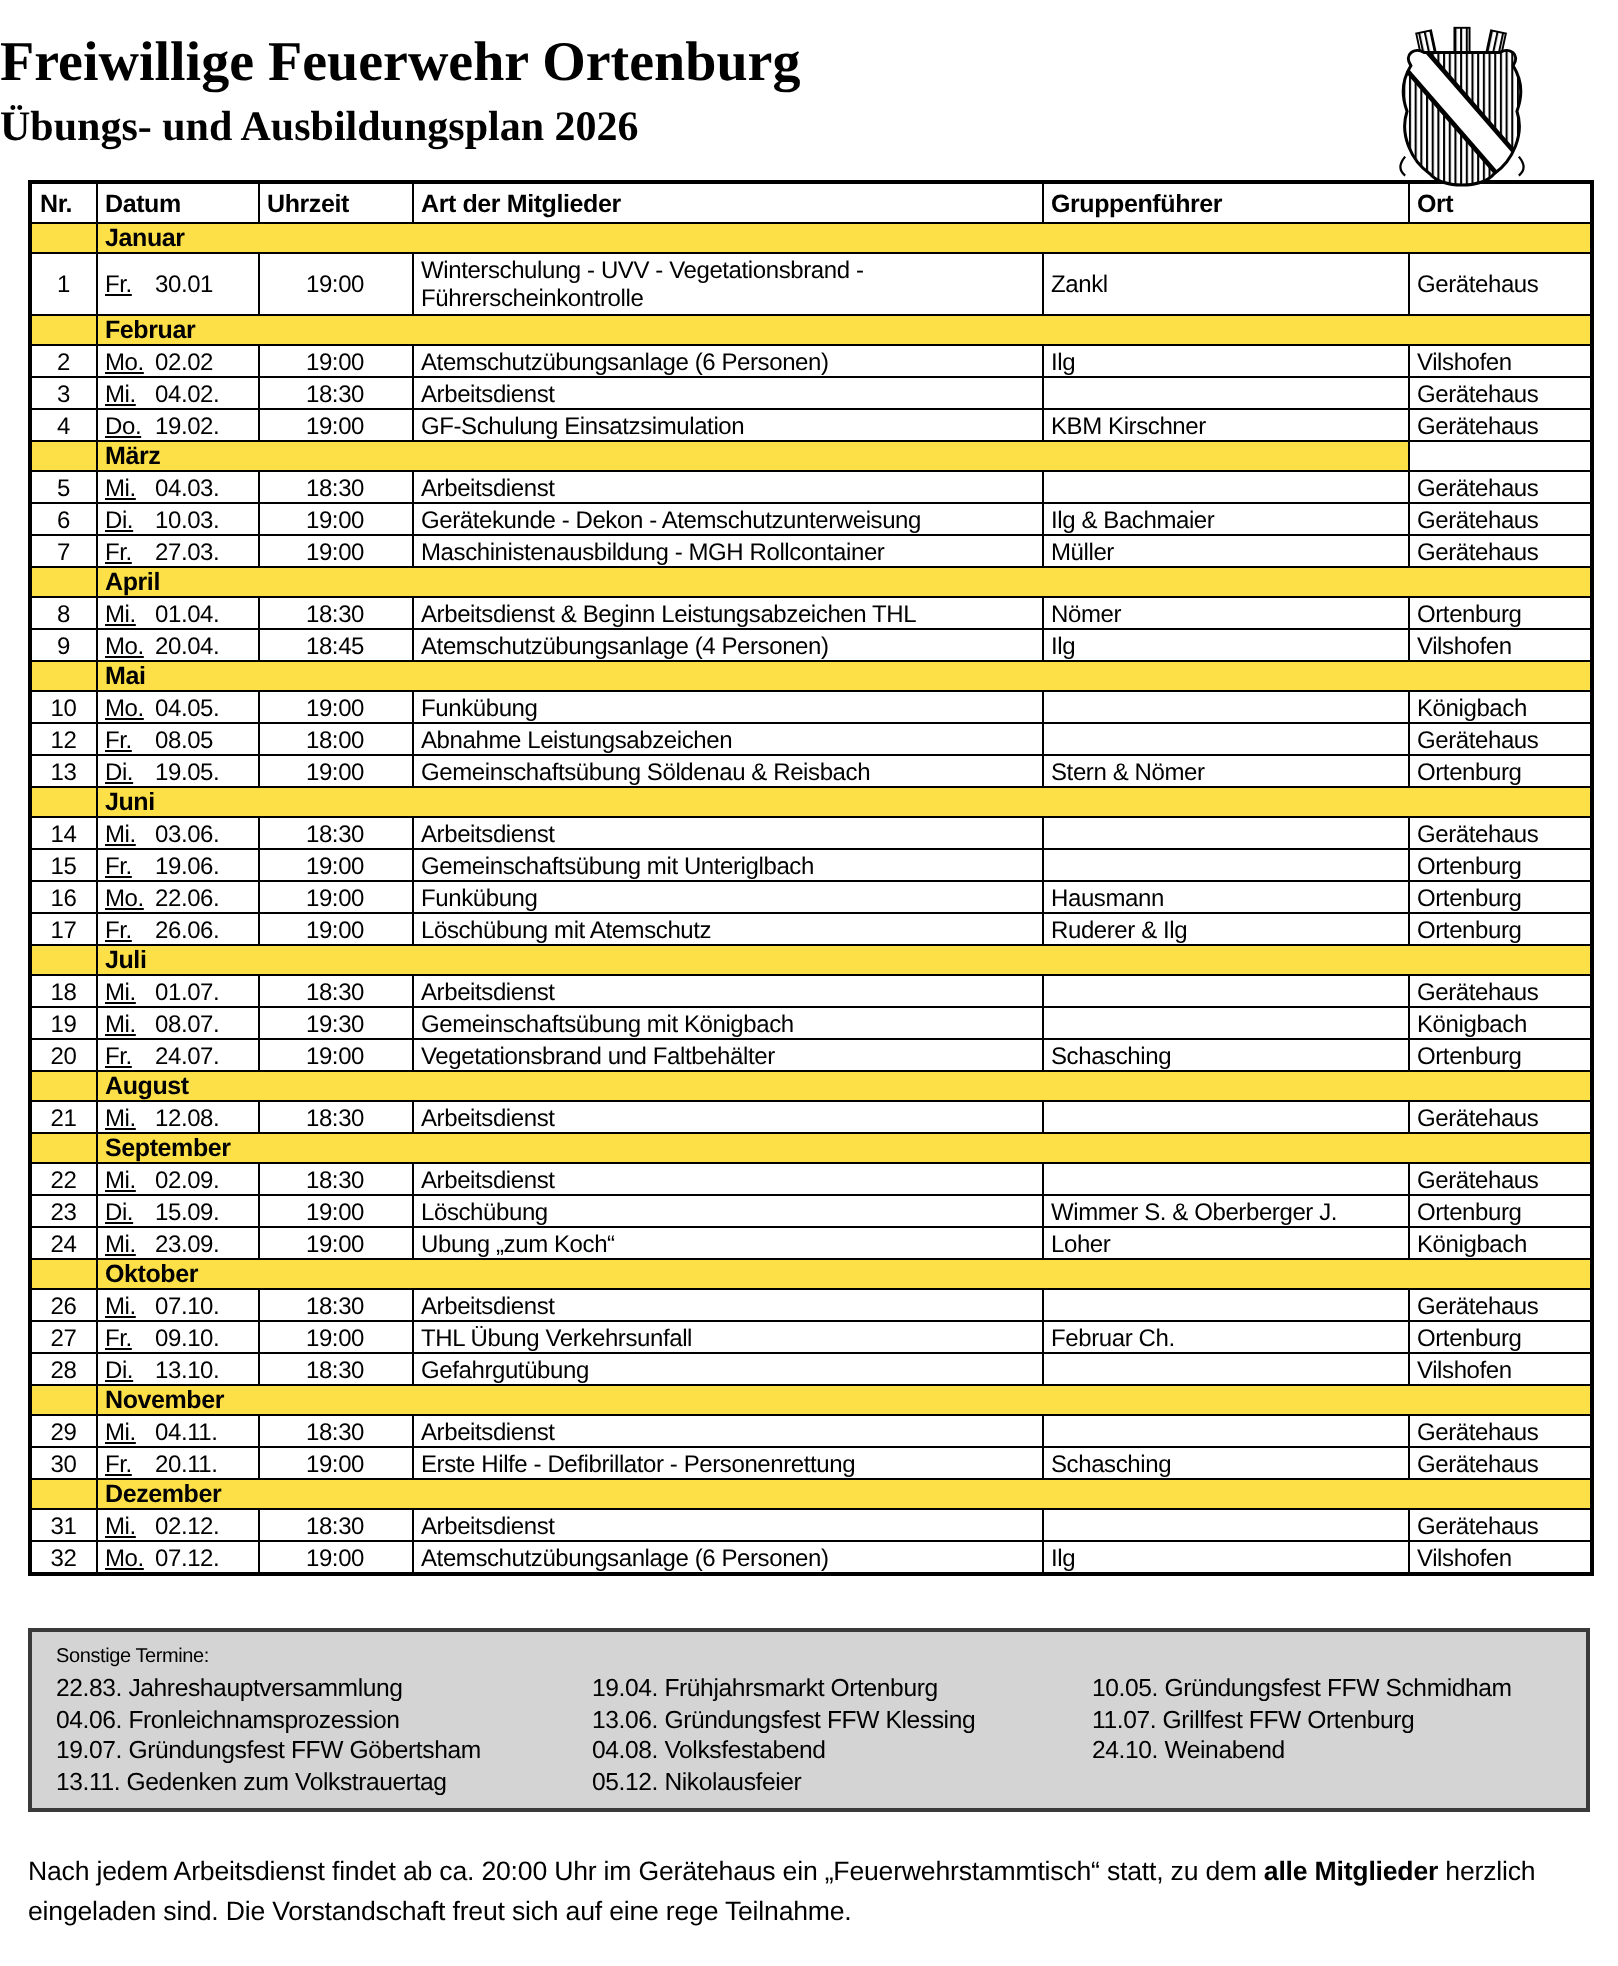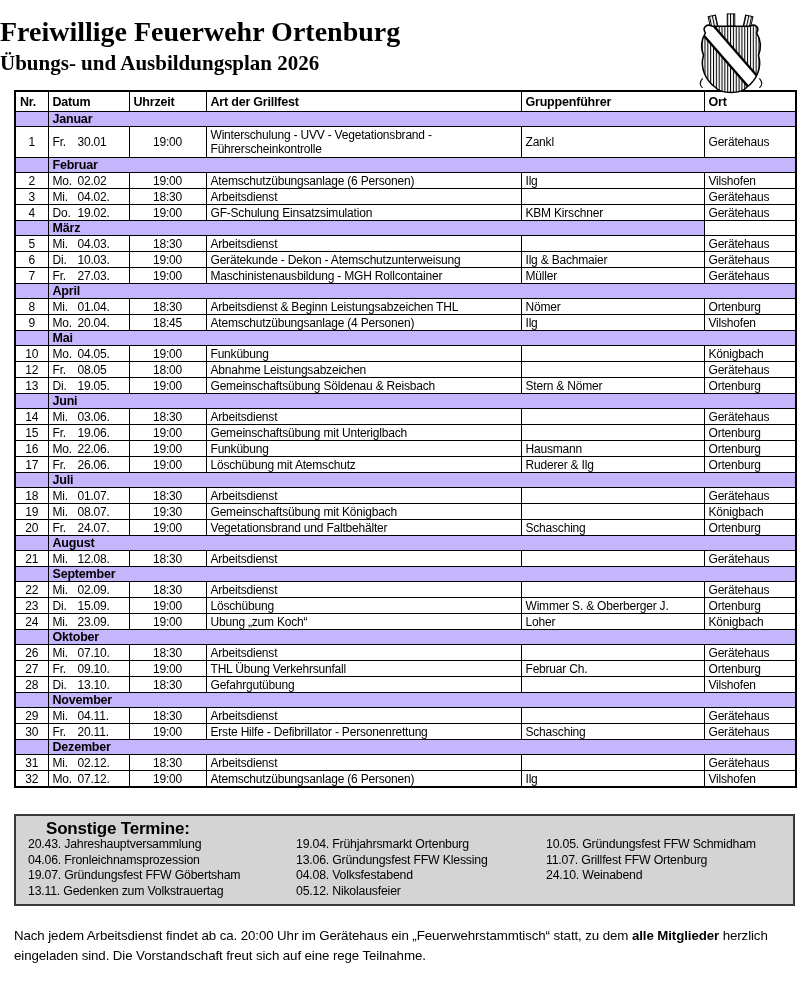"Art der Grillfest" th.h-art { text: Grillfest -> Mitglieder }
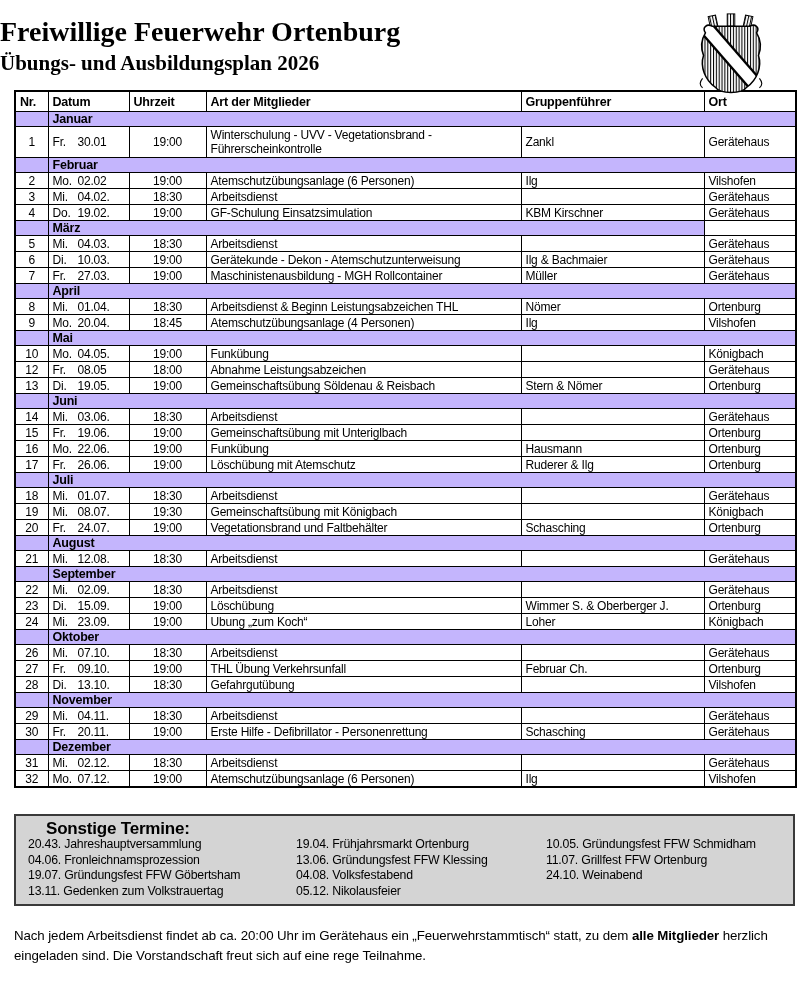"Januar" tr.month-row td { background: #c4b5fd -> #fde047 }
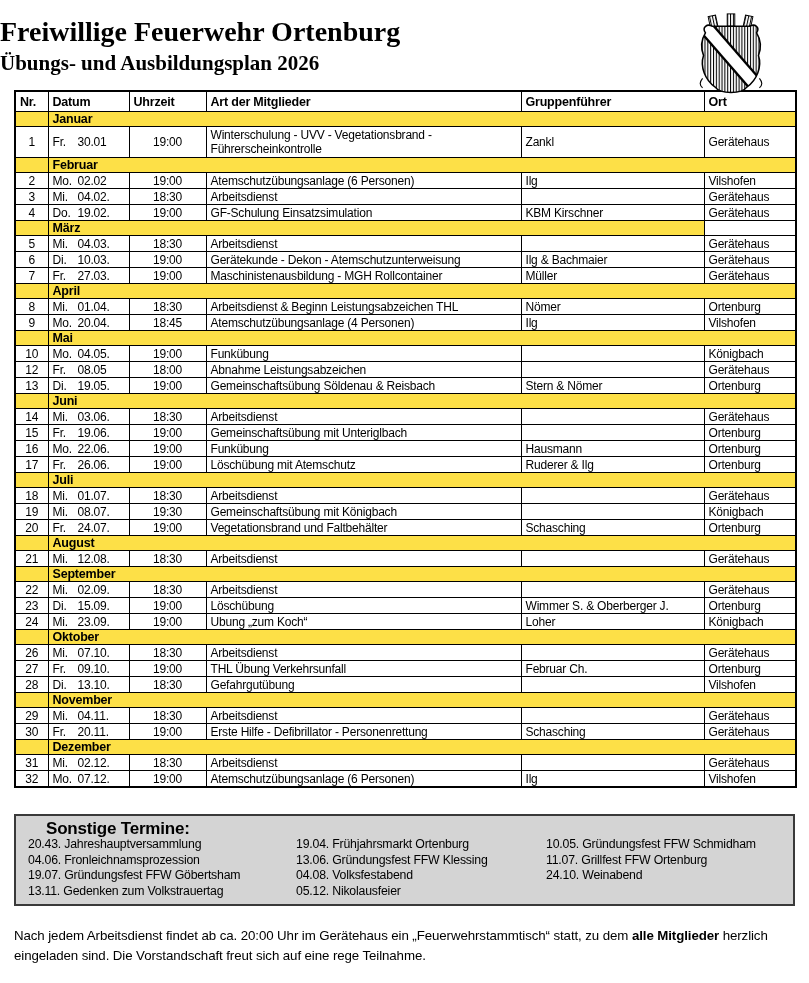"Fr." td.c-datum .day { text-decoration: none -> underline }
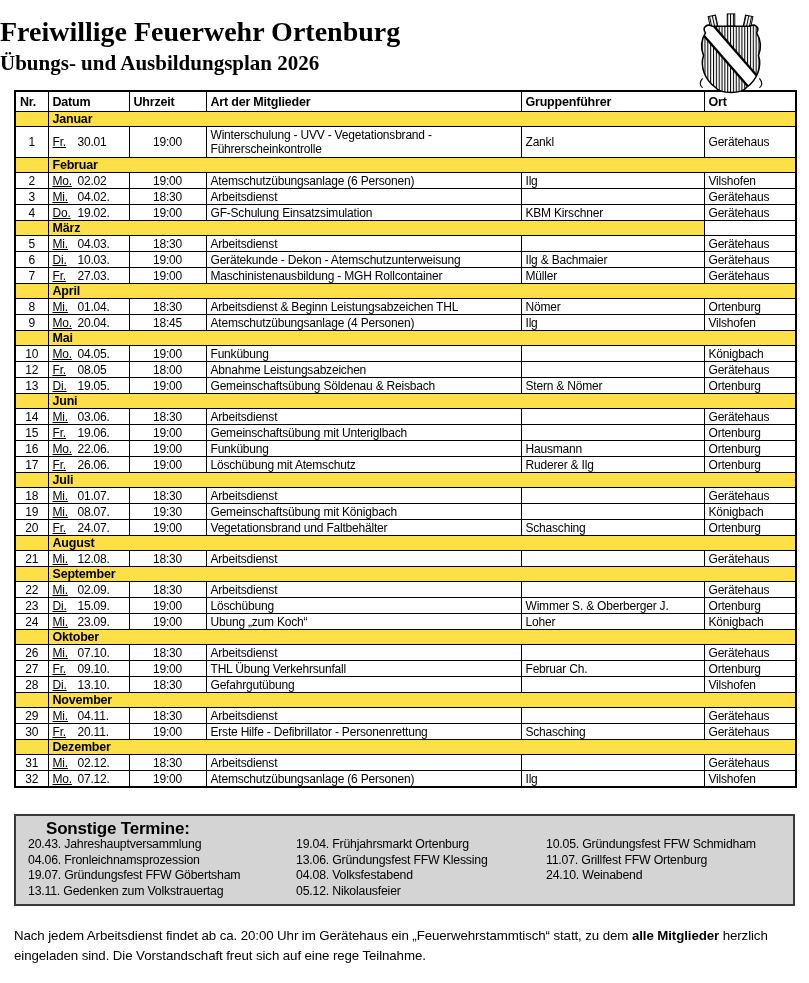"Sonstige Termine:" .other-title { font-size: 17px -> 10px; font-weight: bold -> normal; margin-left: 18px -> none }
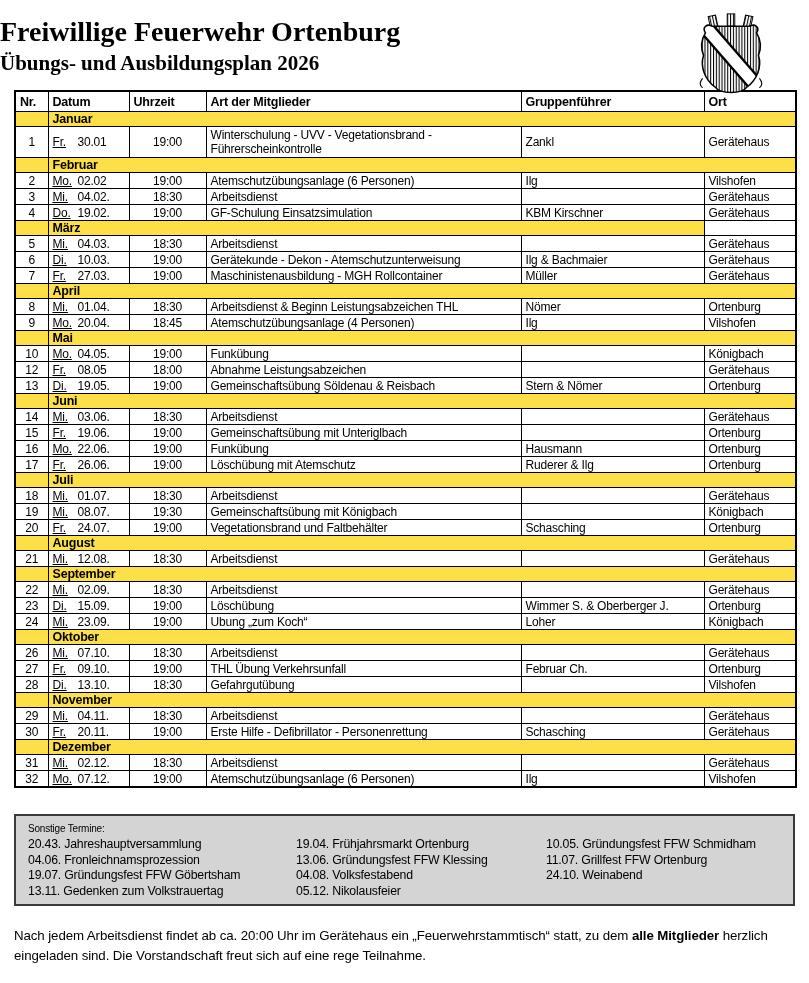"20.43. Jahreshauptversammlung" div.other-item { text: 20.43 -> 22.83 }
